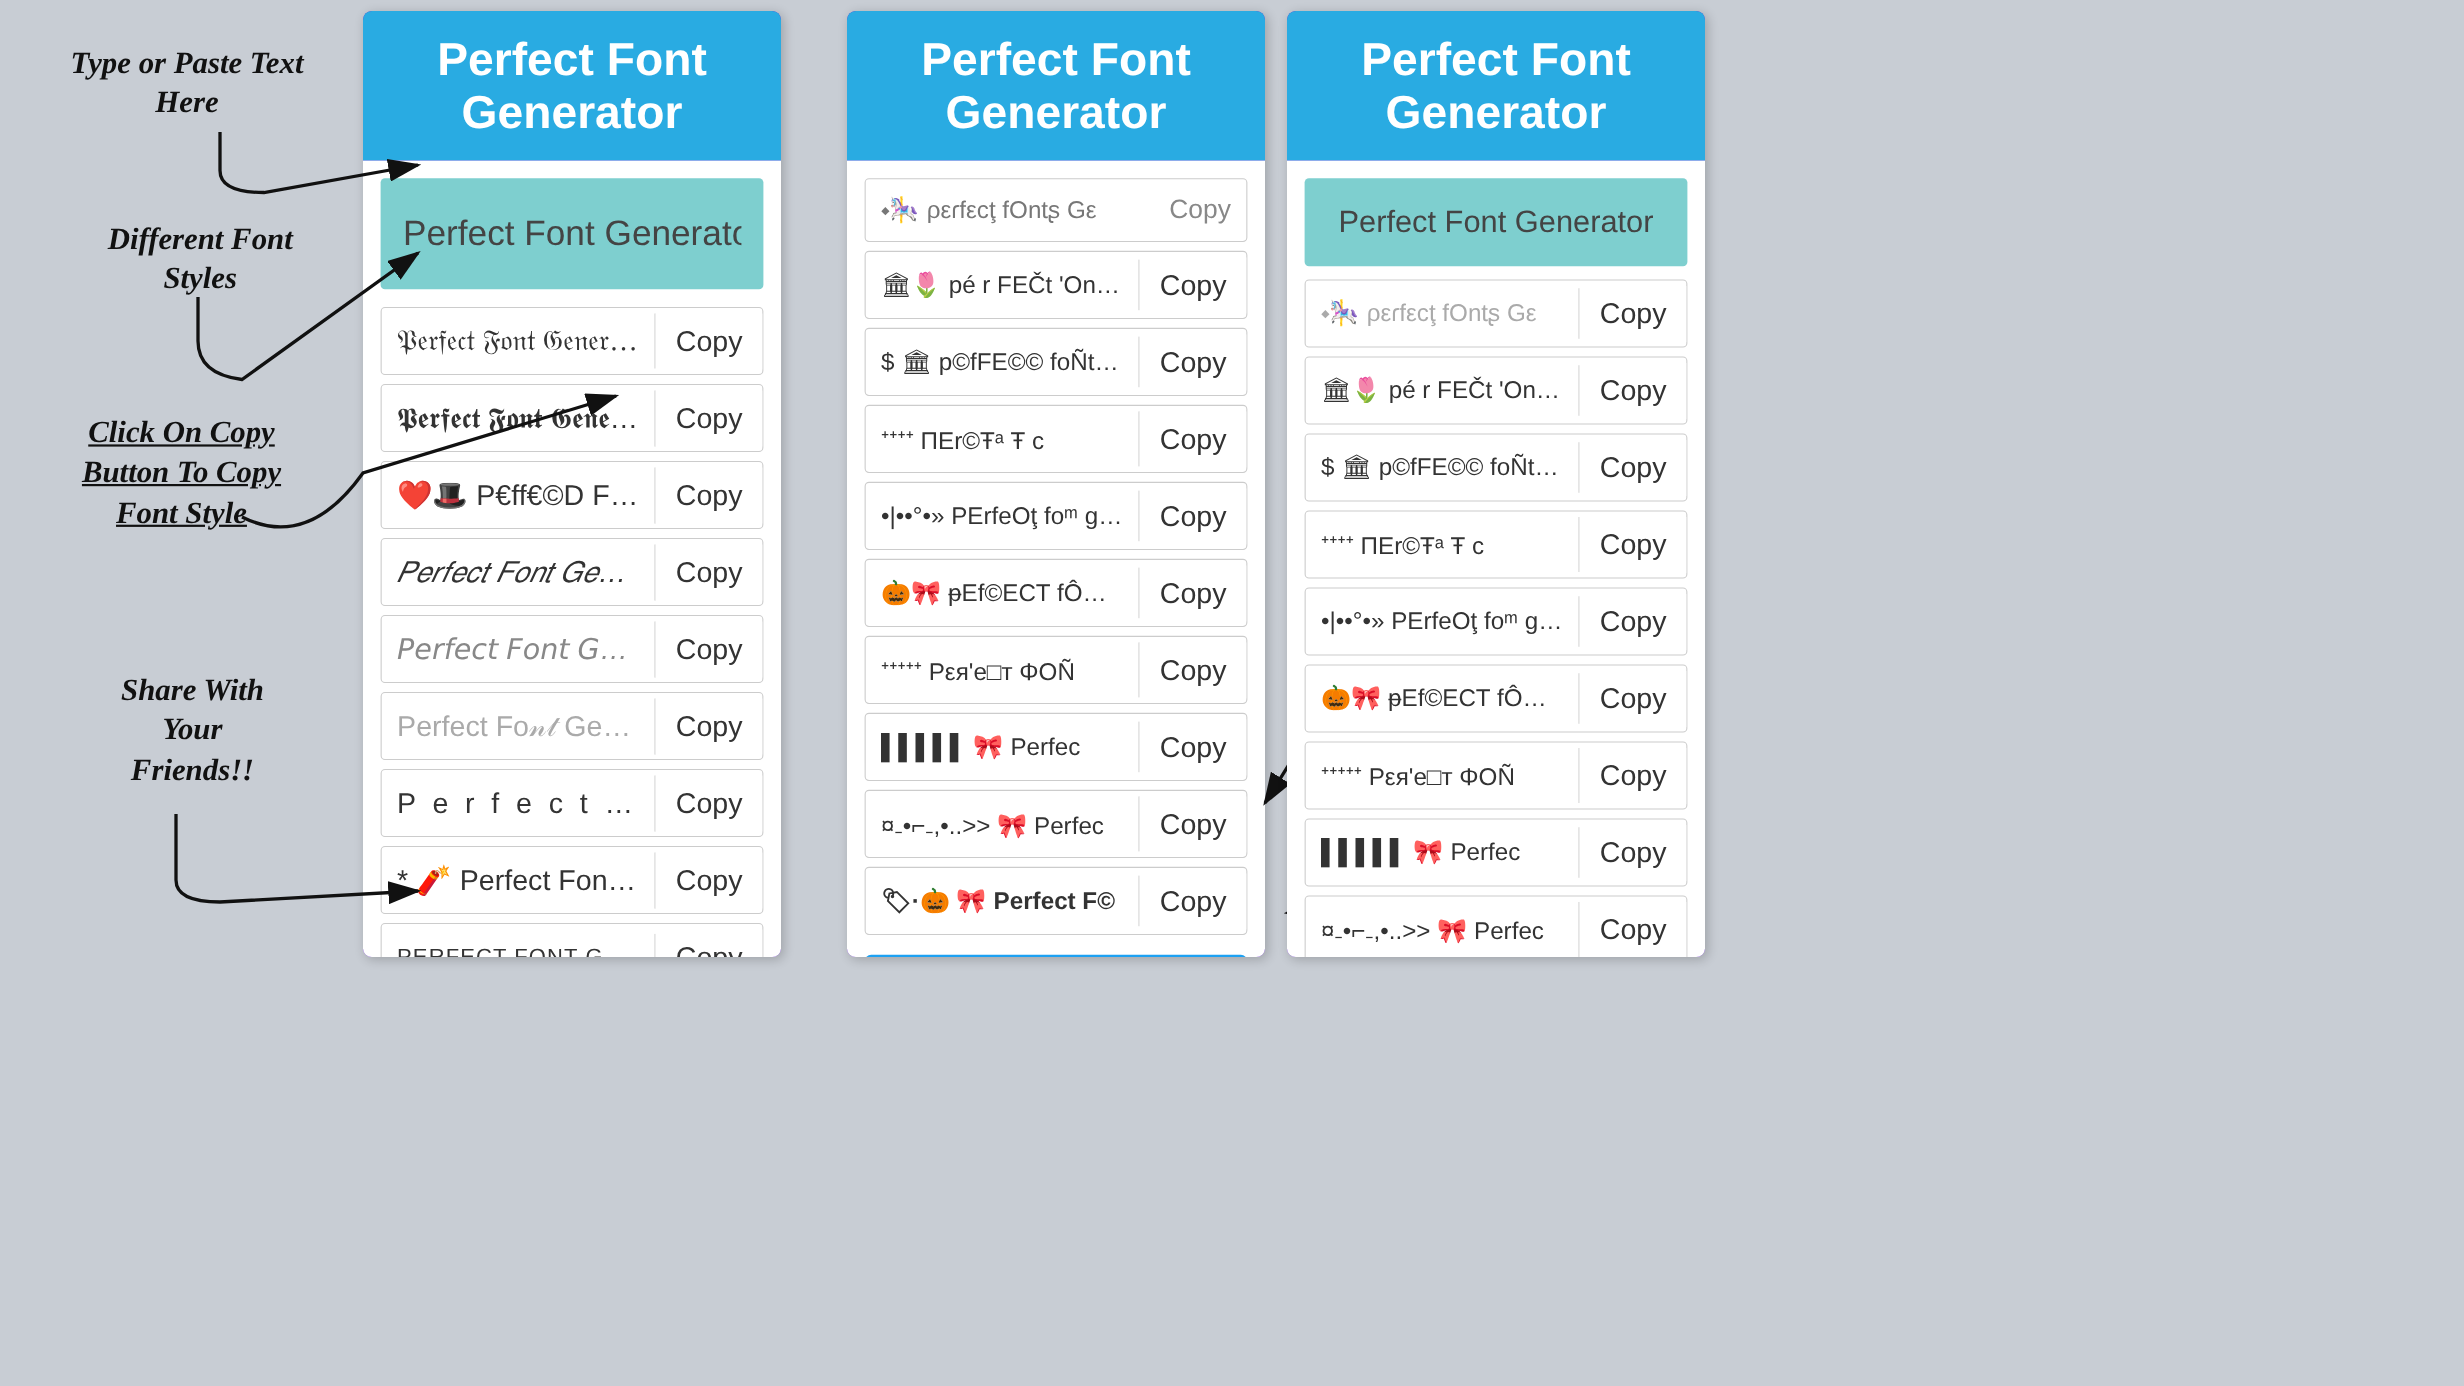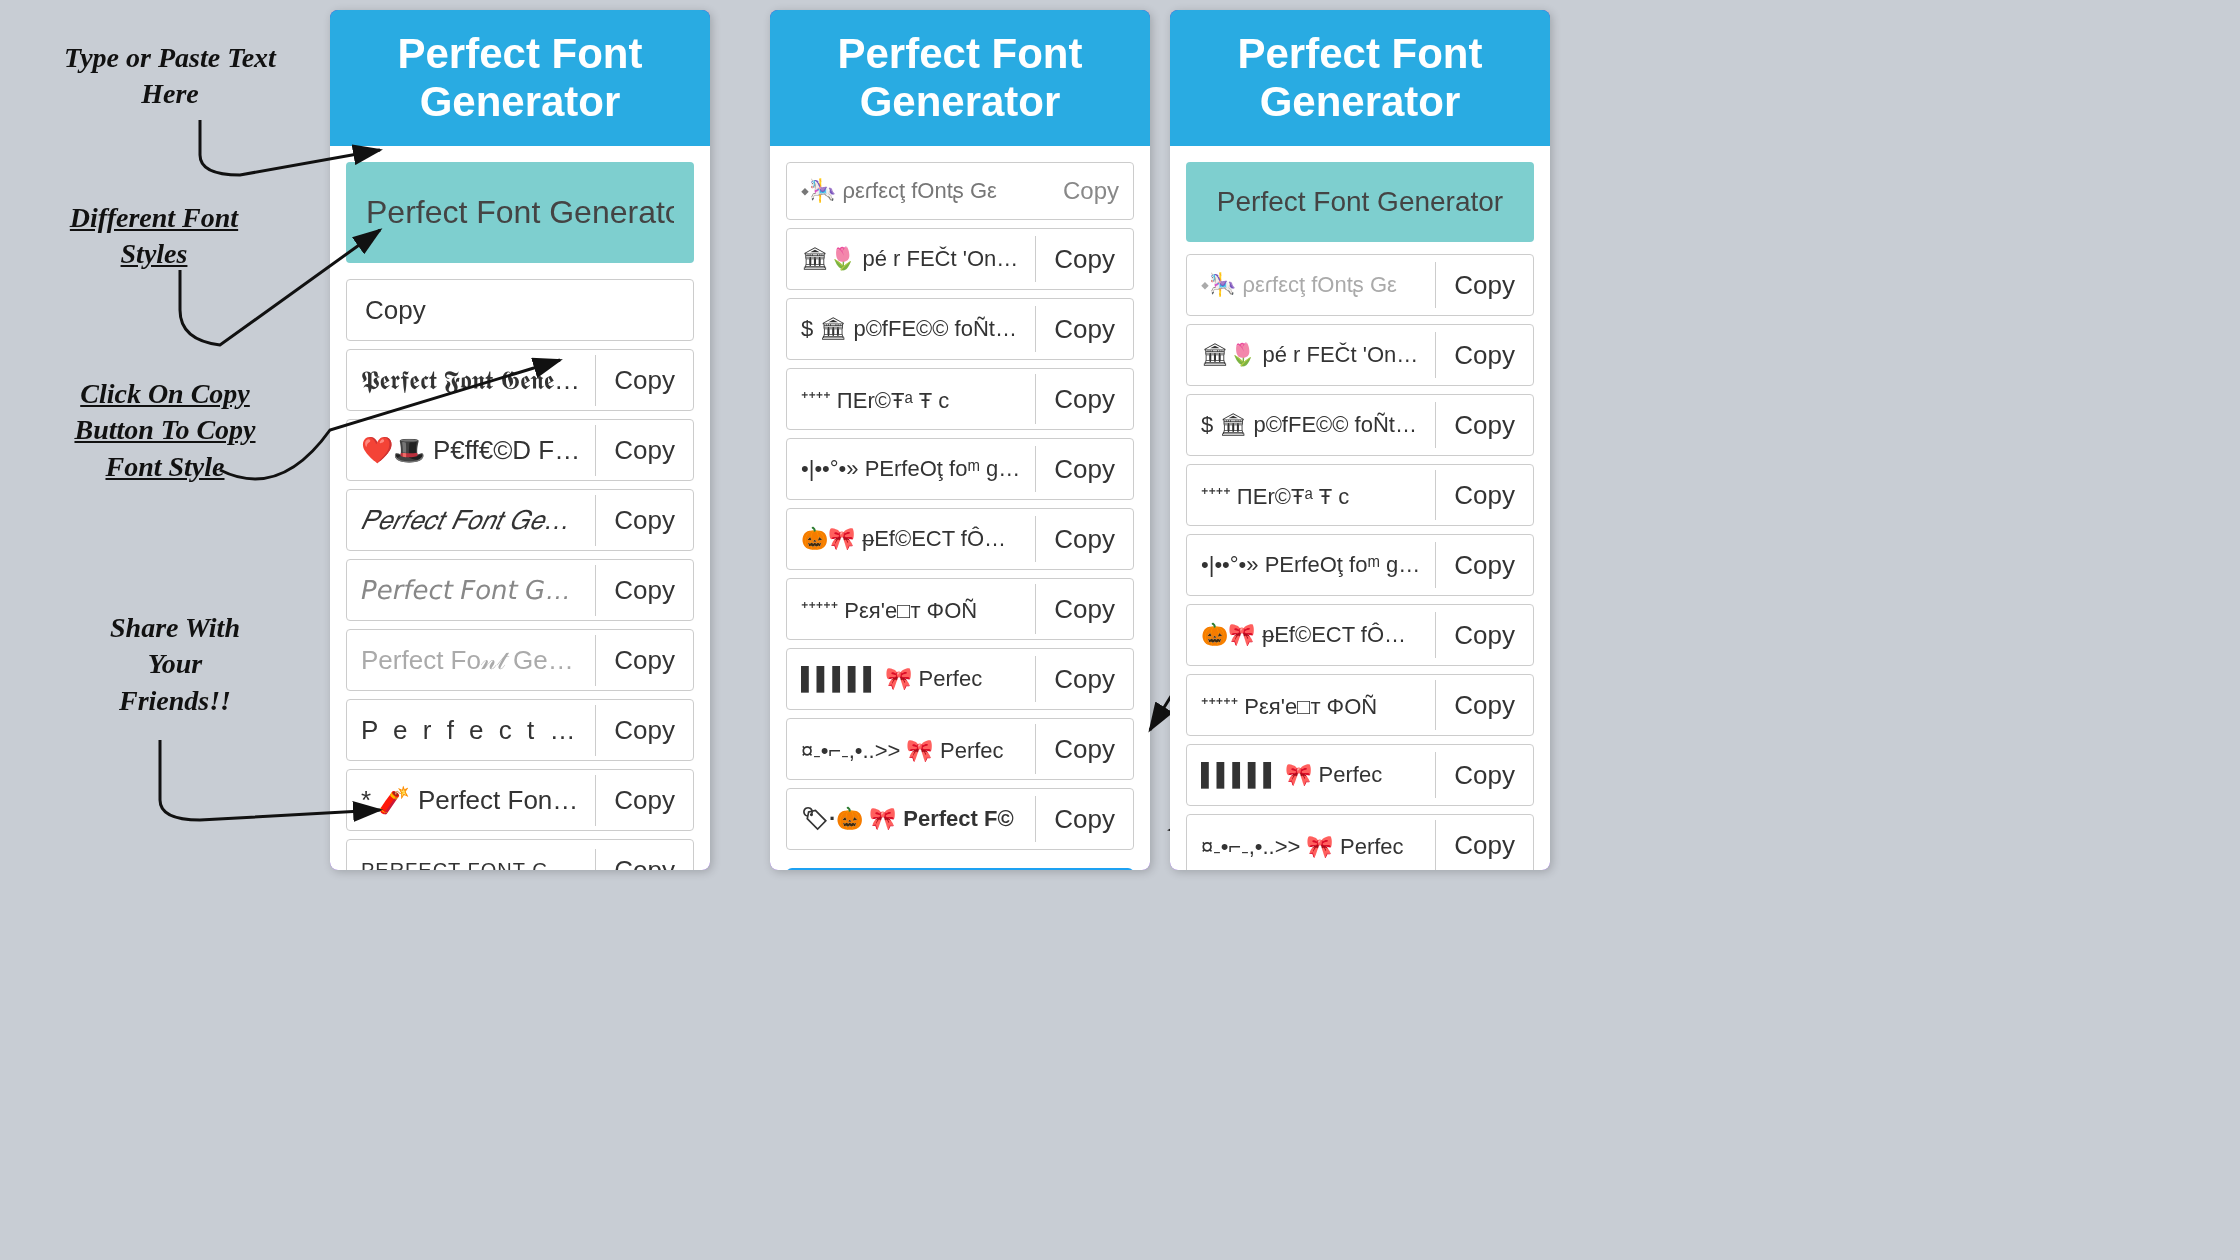"Different Font" div.annotation { left: 14px -> 42px; text-decoration: underline -> none }
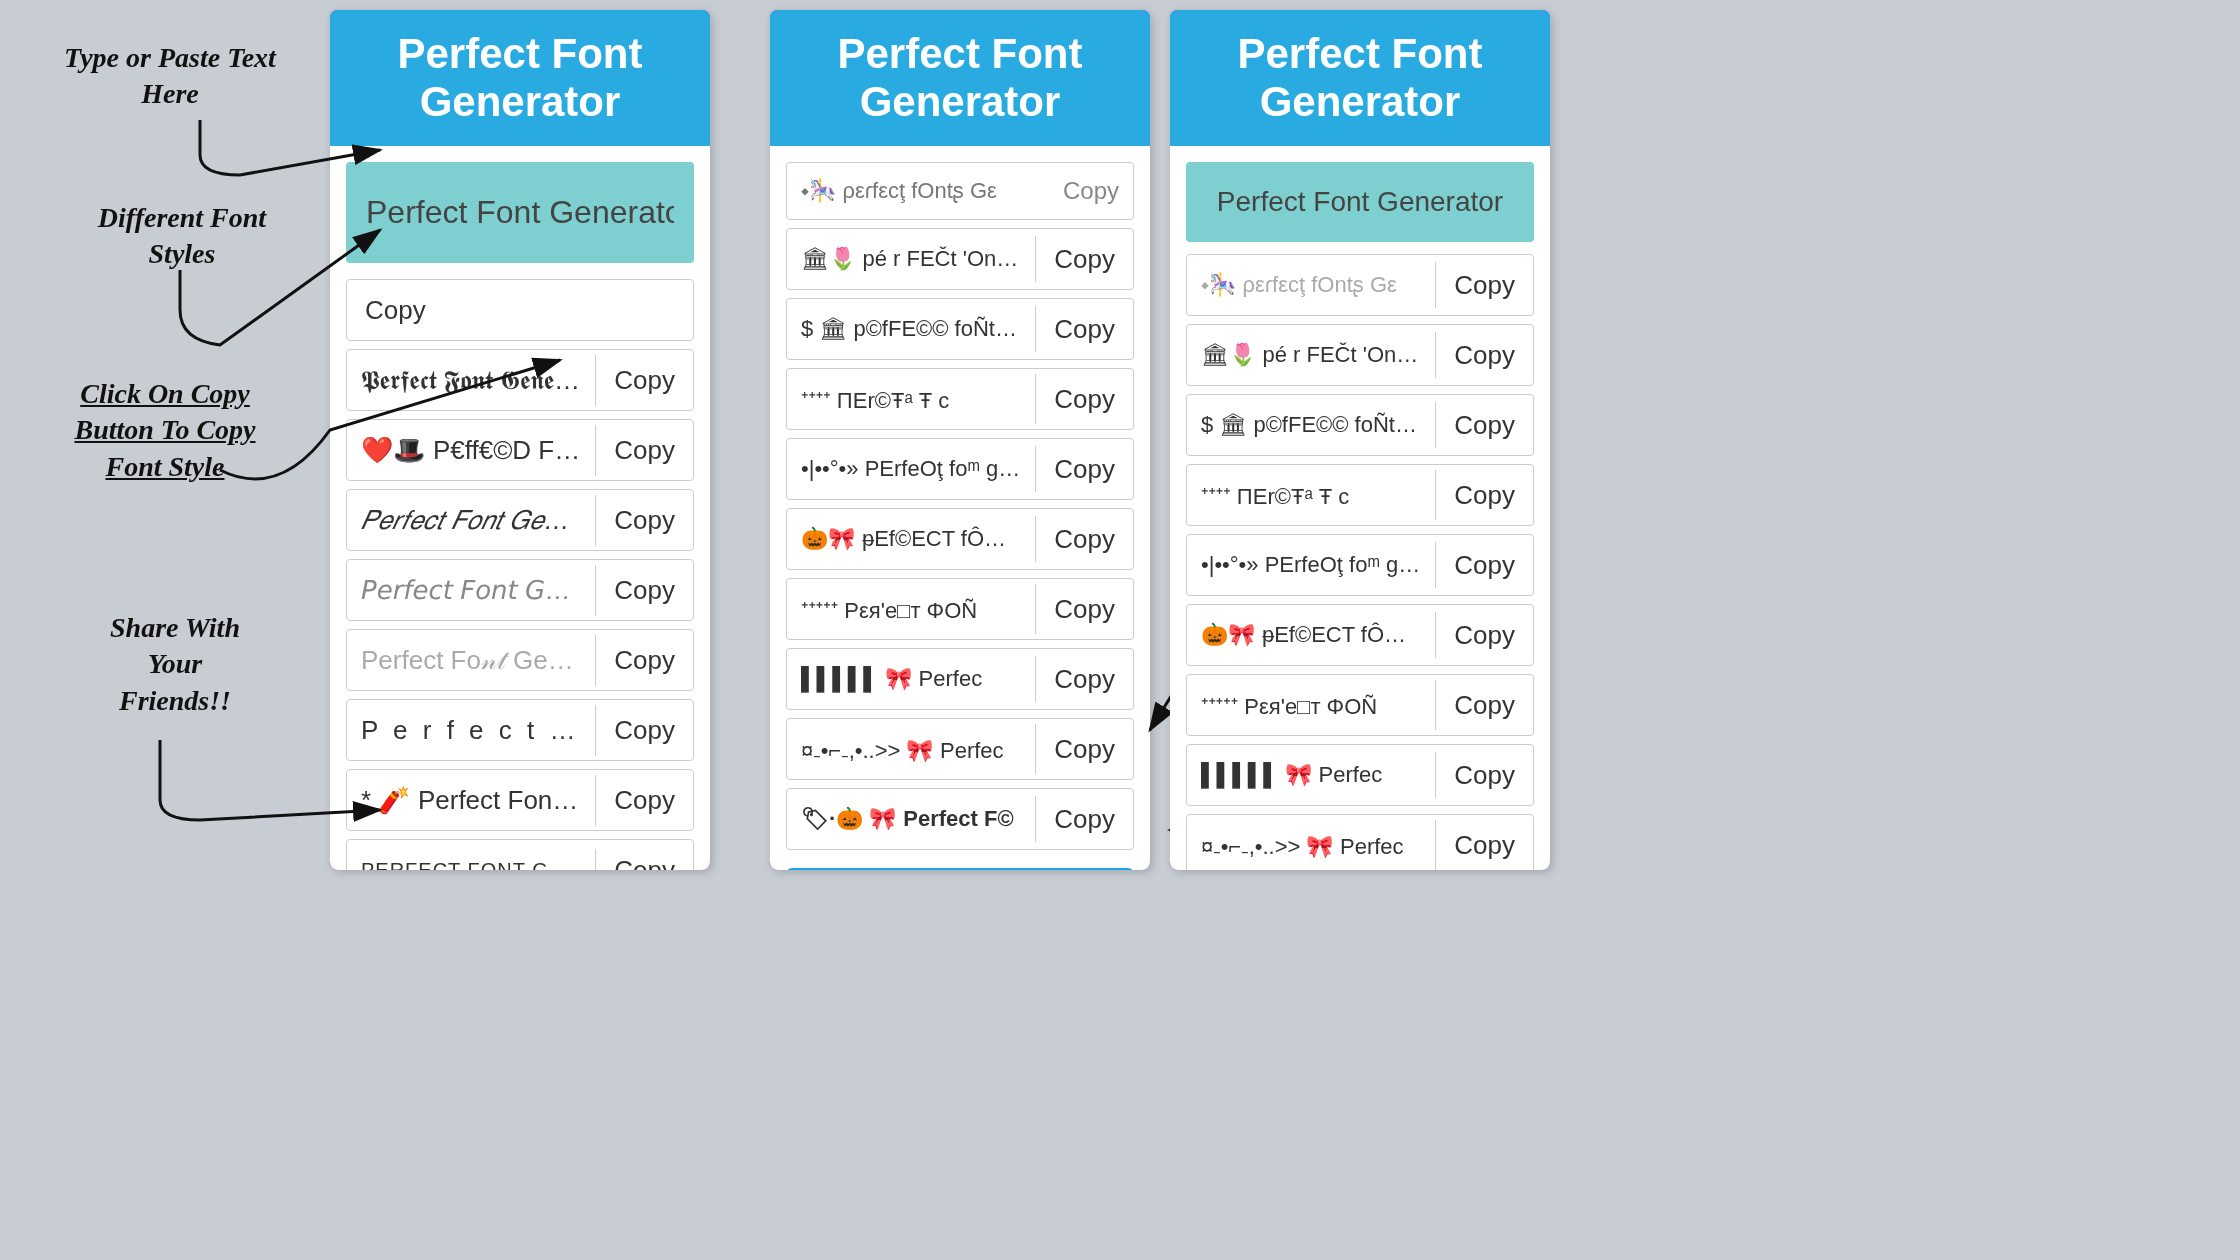"𝔓𝔢𝔯𝔣𝔢𝔠𝔱 𝔉𝔬𝔫𝔱 𝔊𝔢𝔫𝔢𝔯𝔞𝔱𝔬𝔯" span.font-text { html: none -> <span>𝔓𝔢𝔯𝔣𝔢𝔠𝔱 𝔉𝔬𝔫𝔱 𝔊𝔢𝔫𝔢𝔯𝔞𝔱𝔬𝔯</span> }
